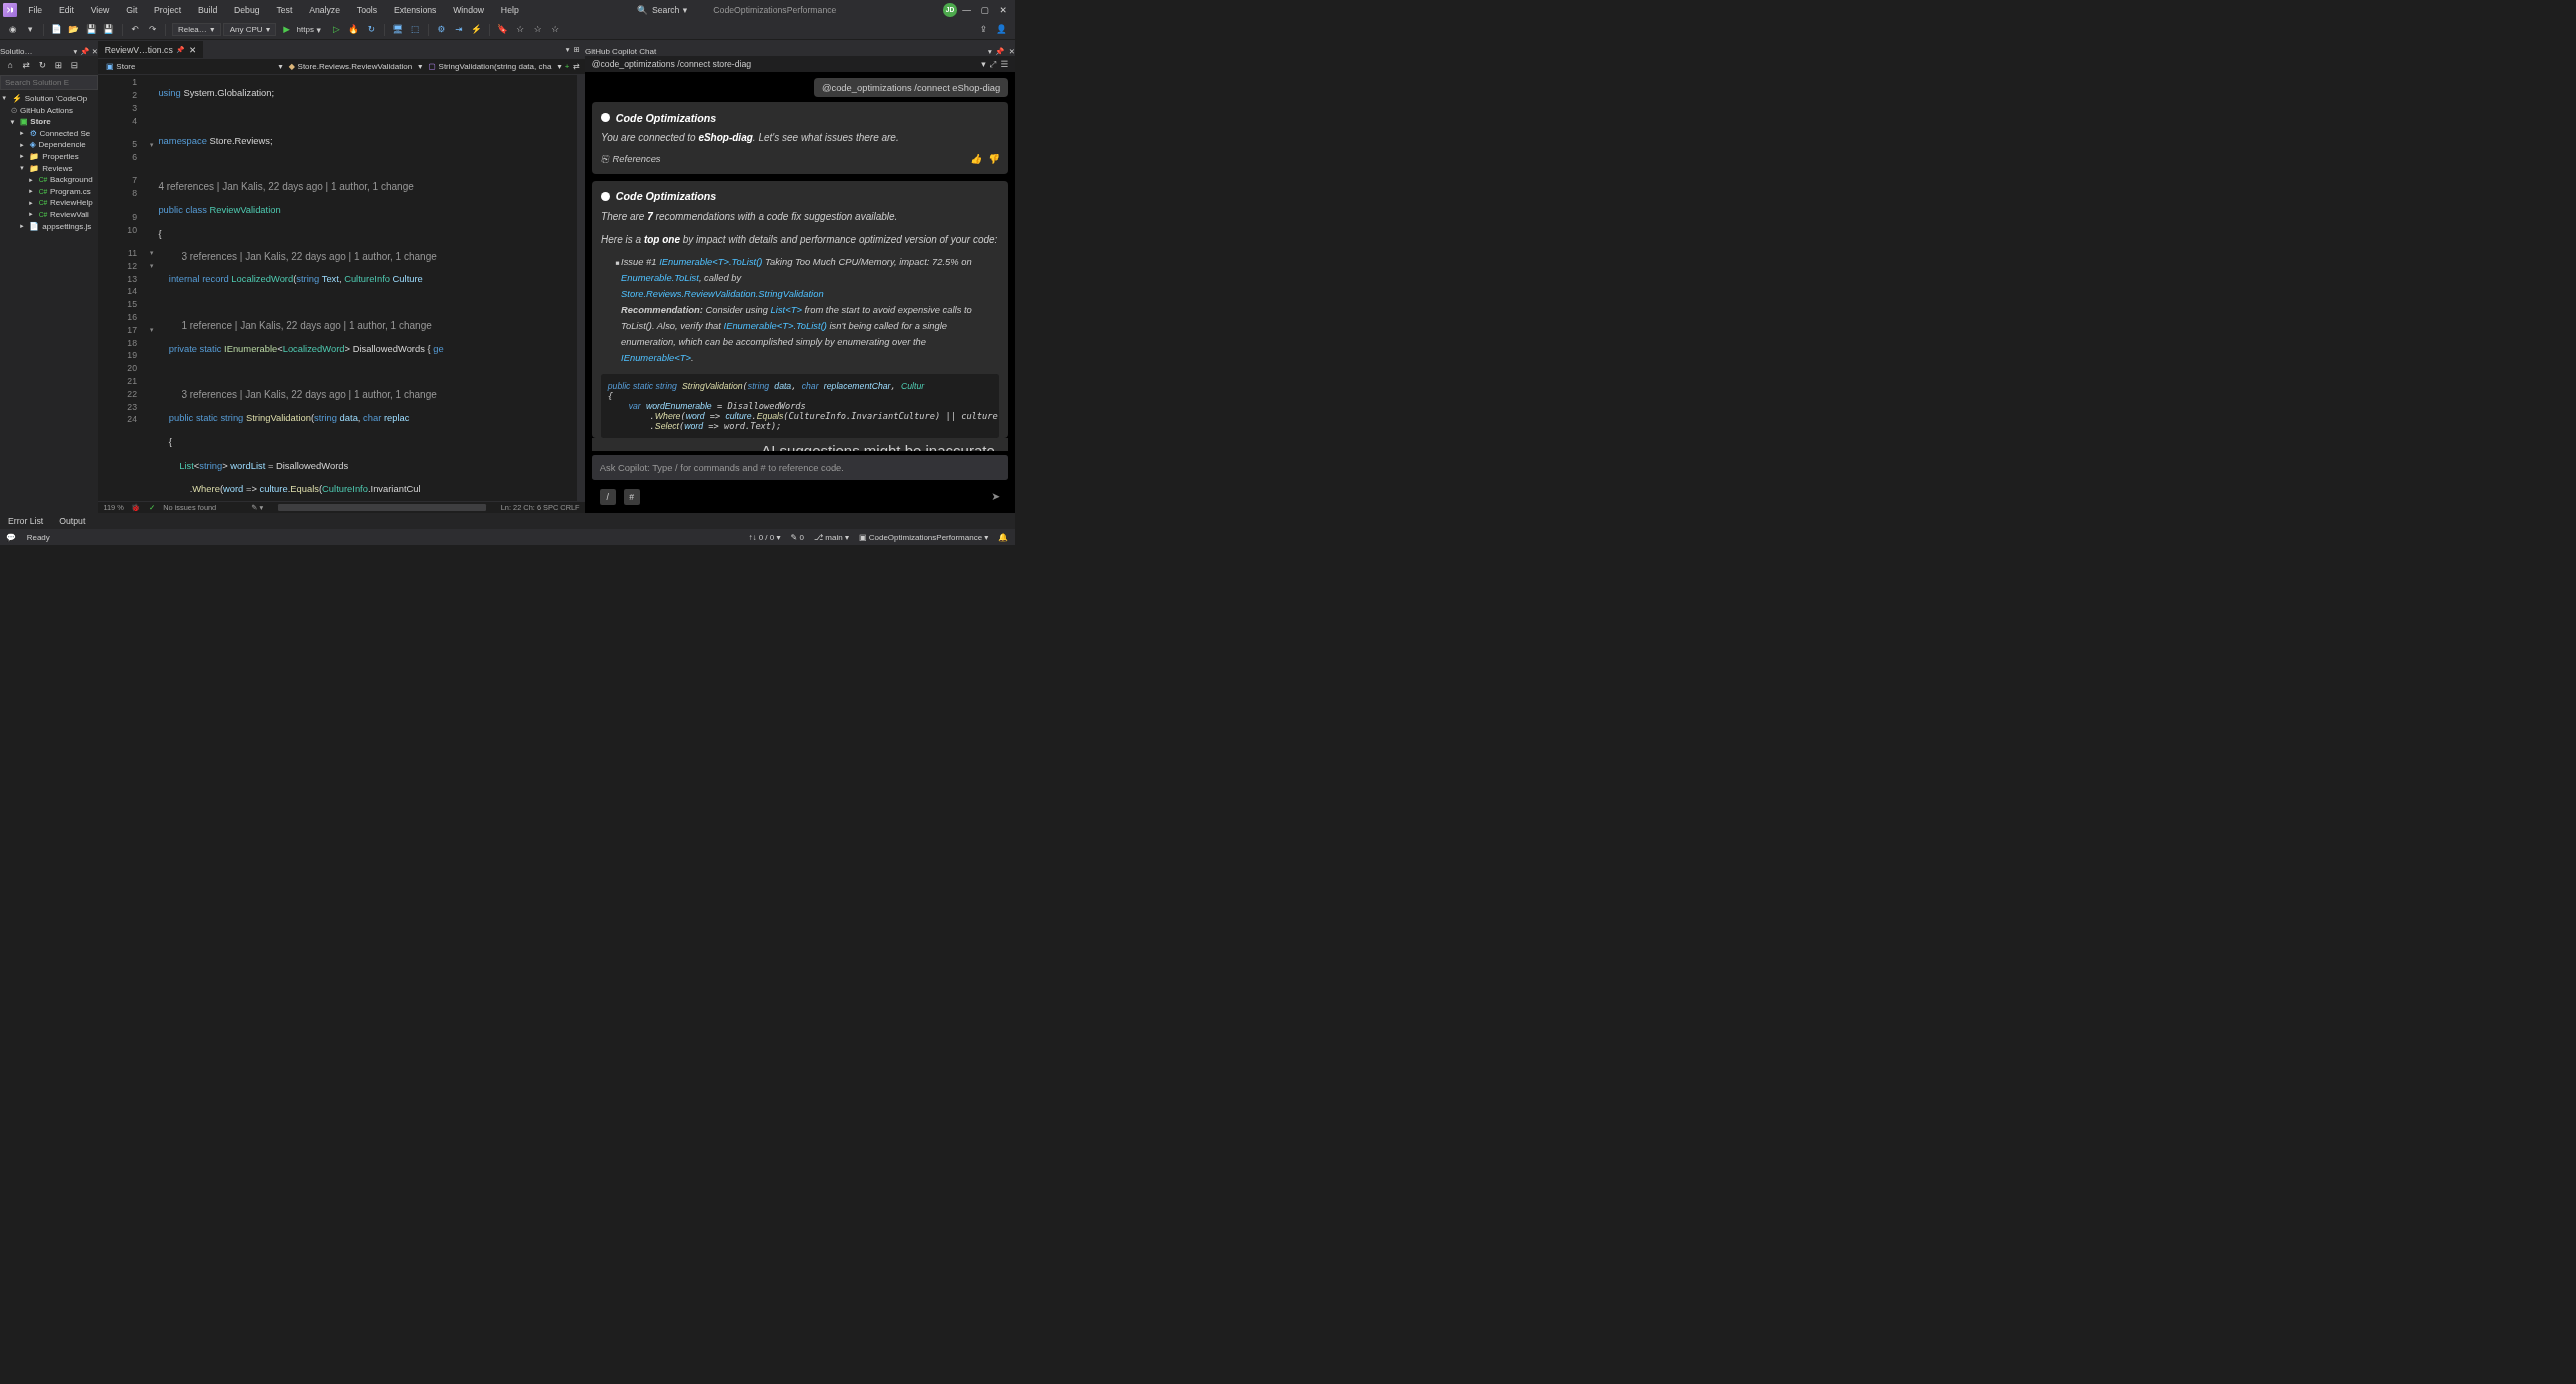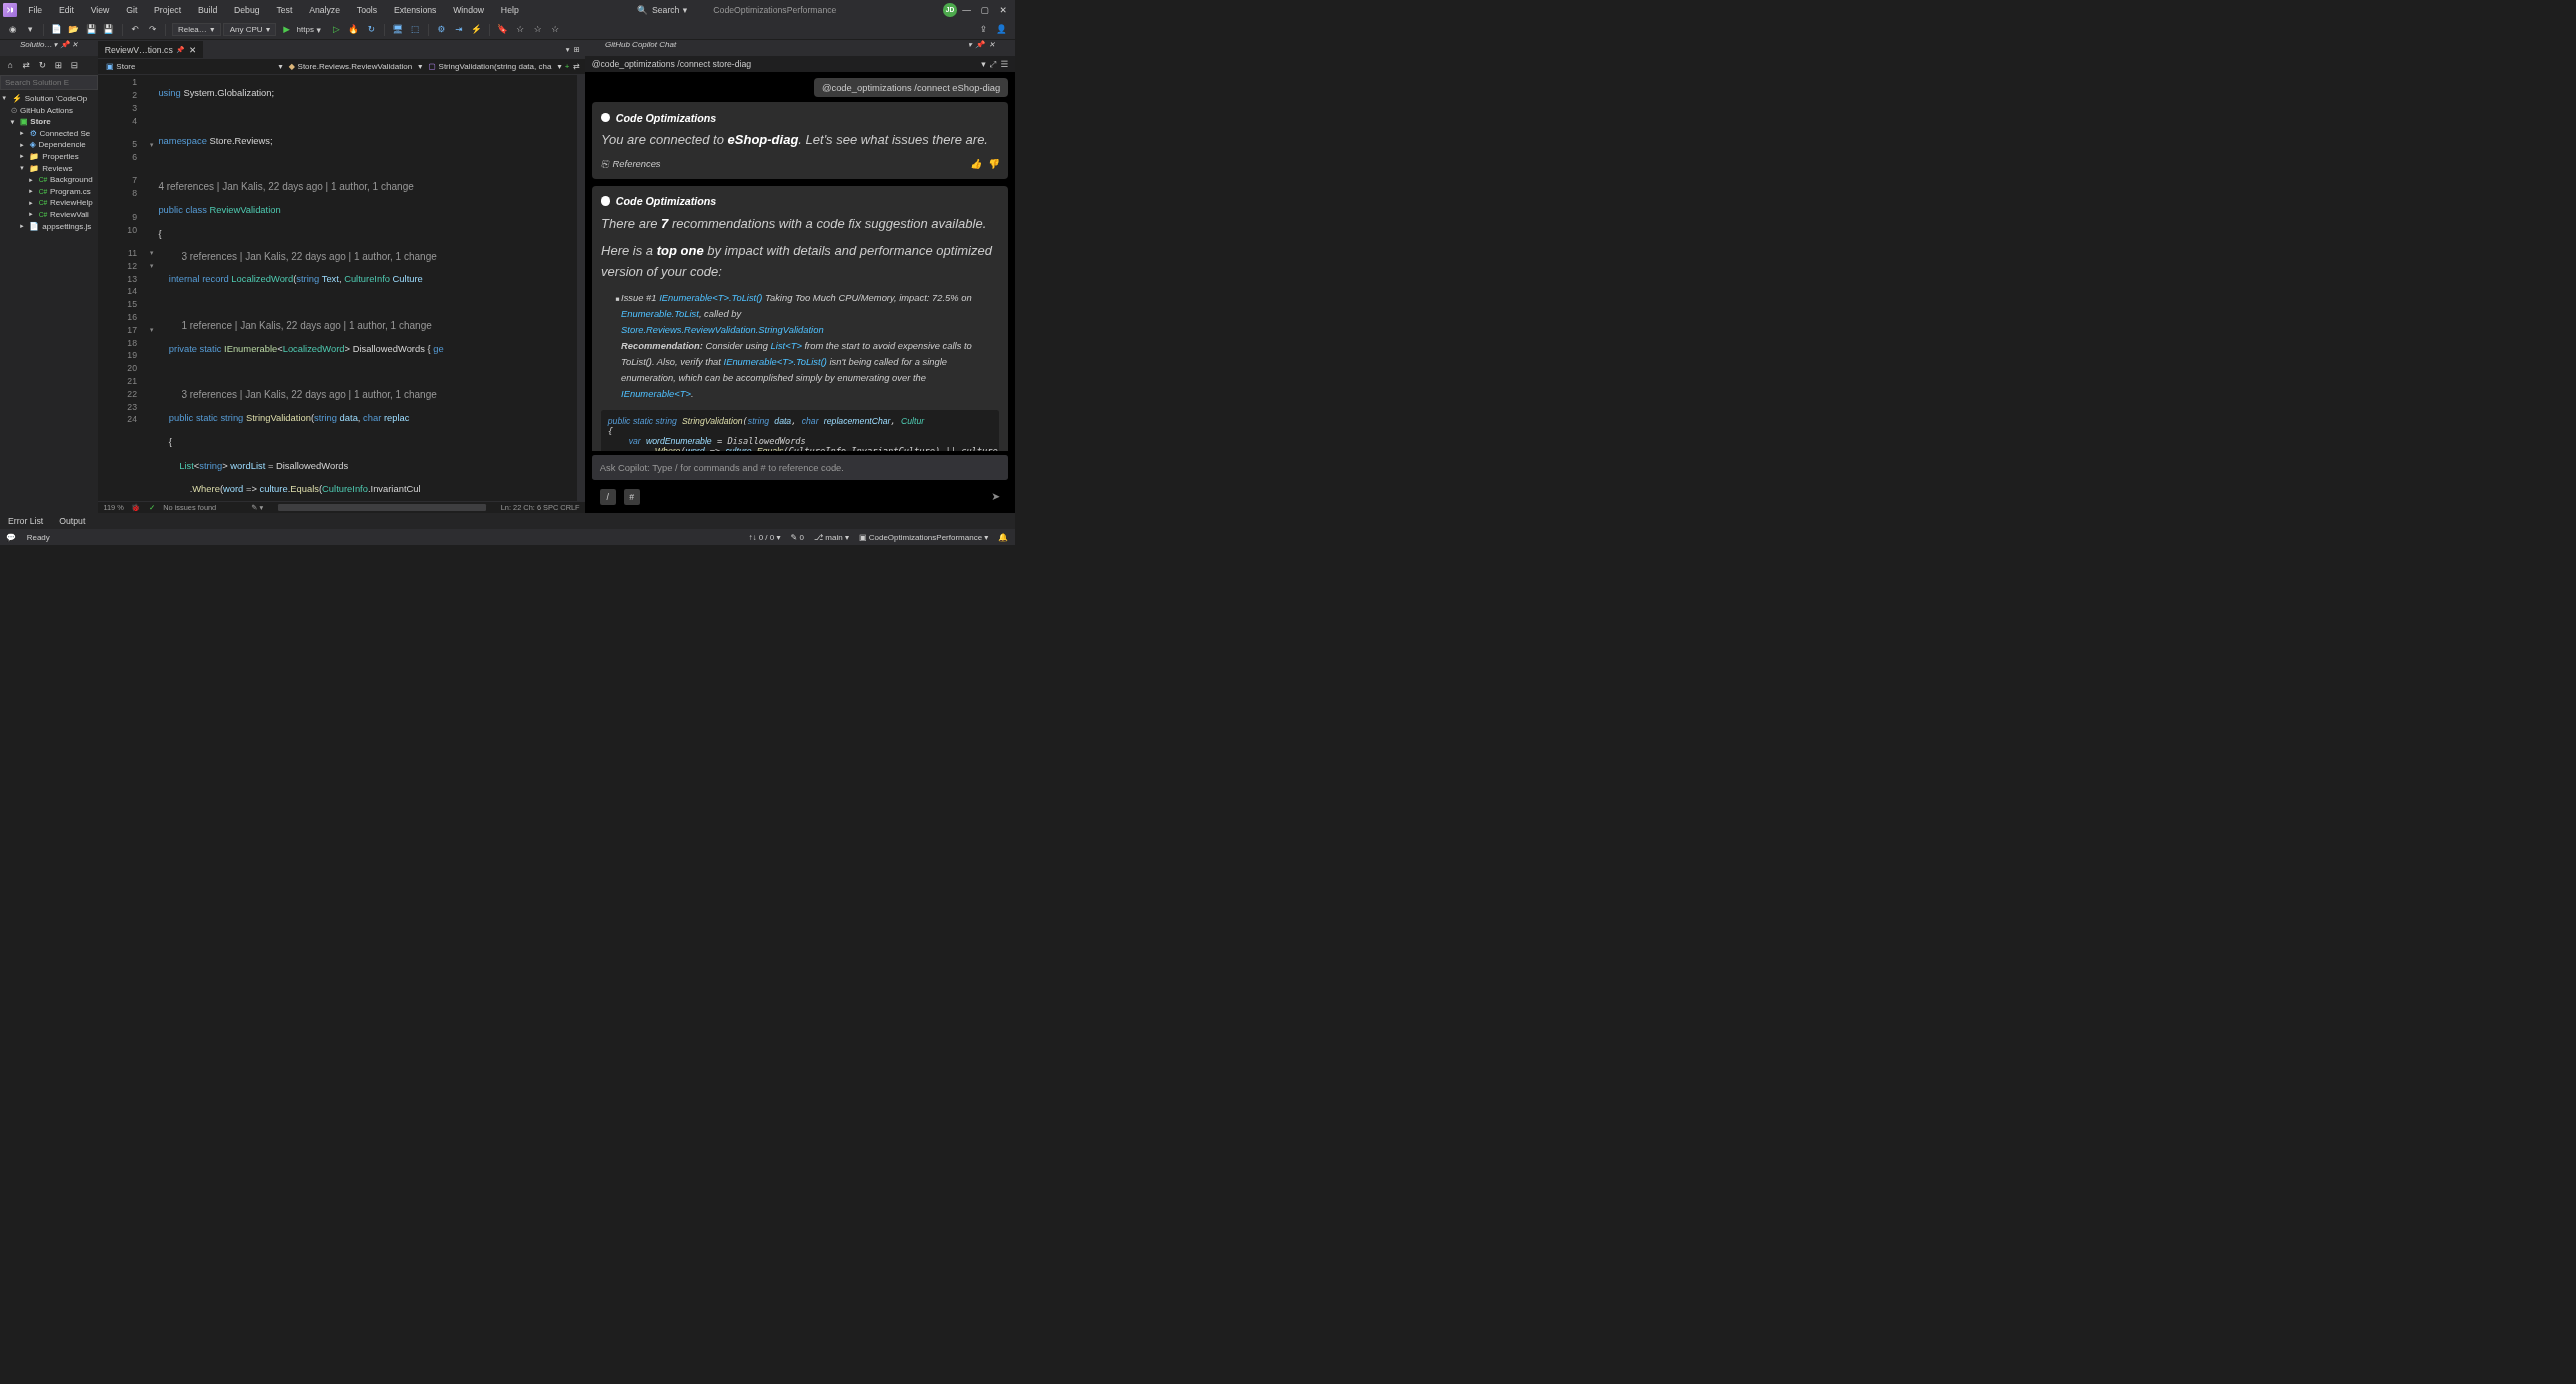"Solutio…" .panel-header { align-items: flex-start -> flex-end; font-style: italic -> none; padding: 0 20px -> 0 0 }
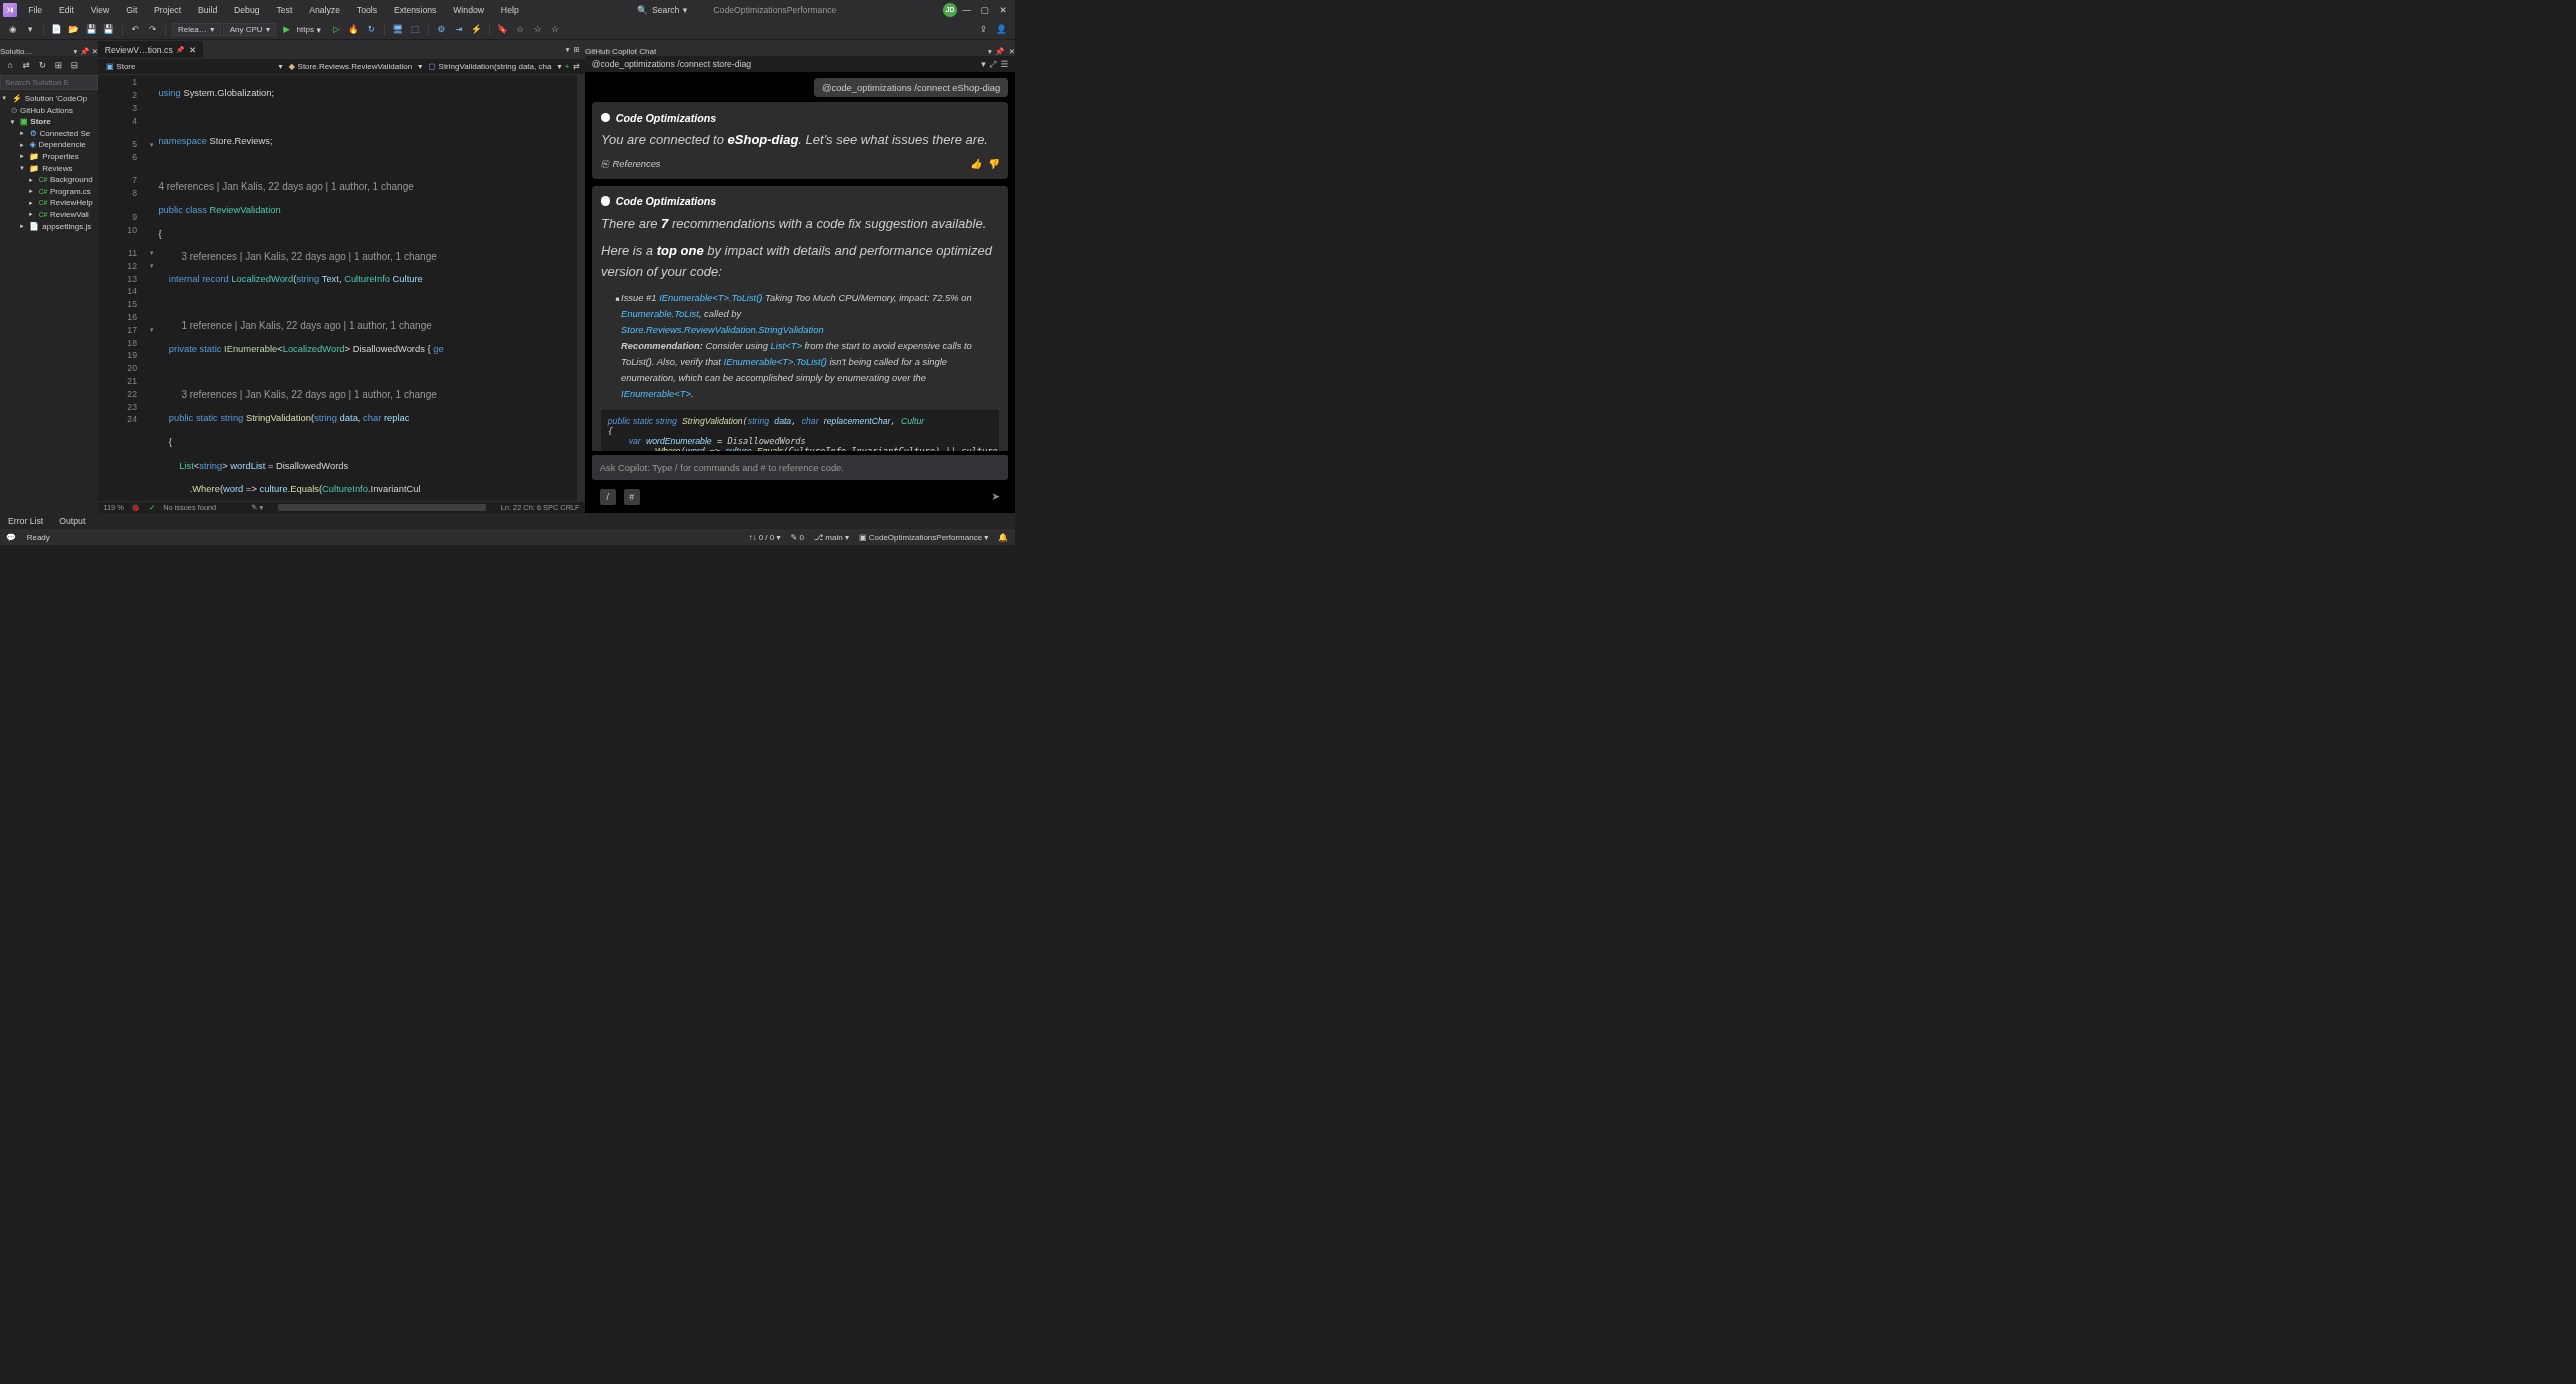"You are connected to eShop-diag." .resp-text { font-size: 13px -> 10px }
